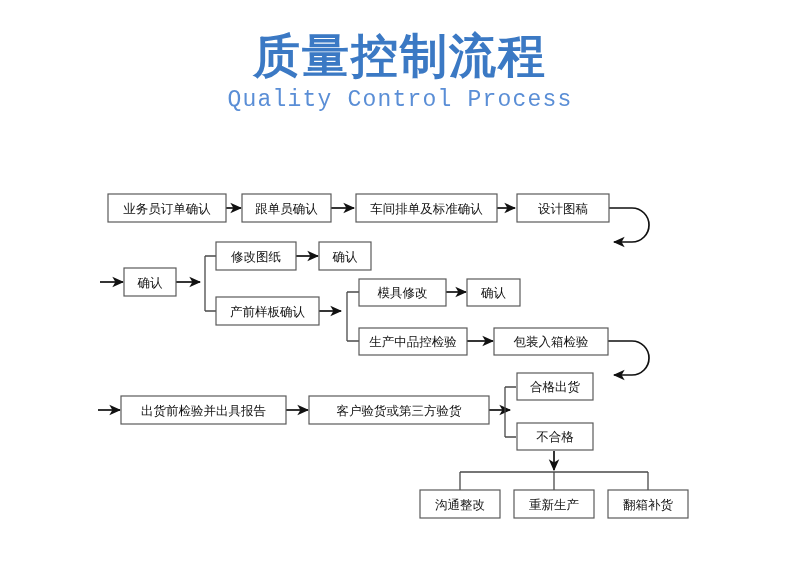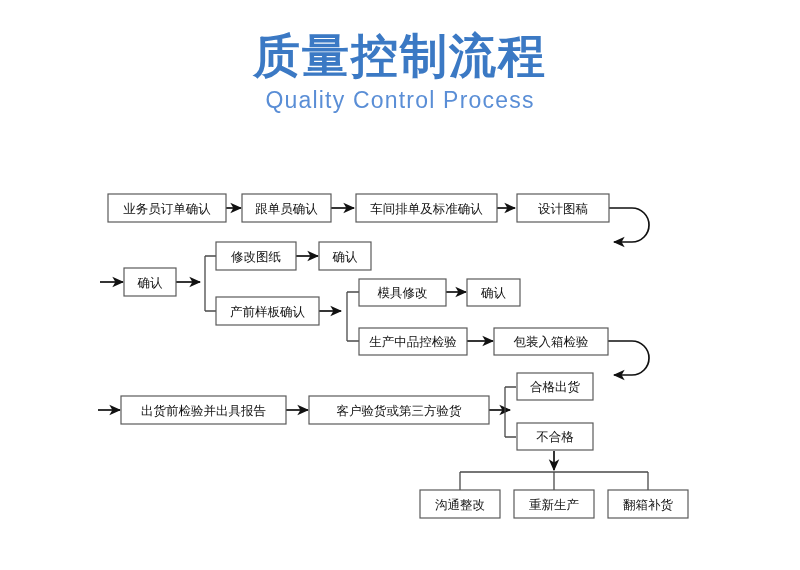"Quality Control Process" #subtitle { font-family: Liberation Sans, sans-serif -> Liberation Mono, monospace }
